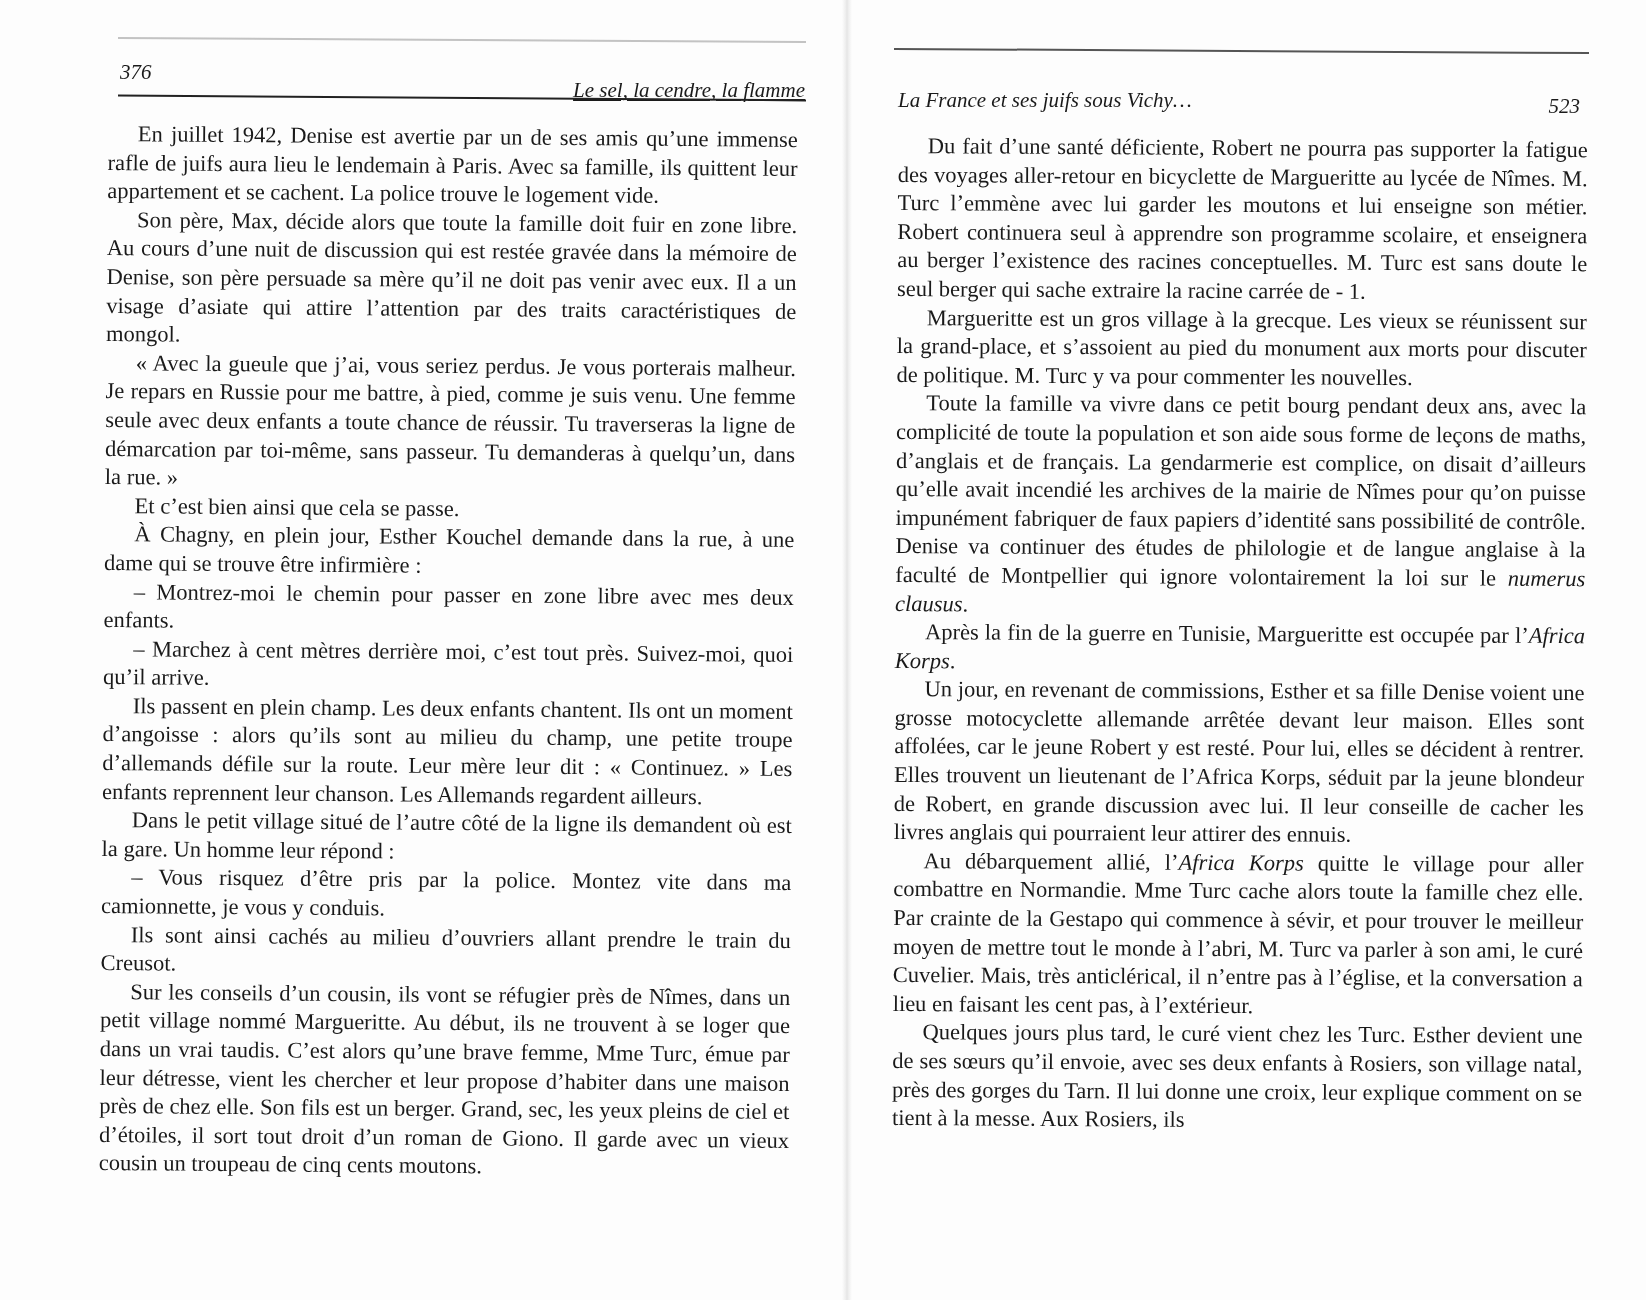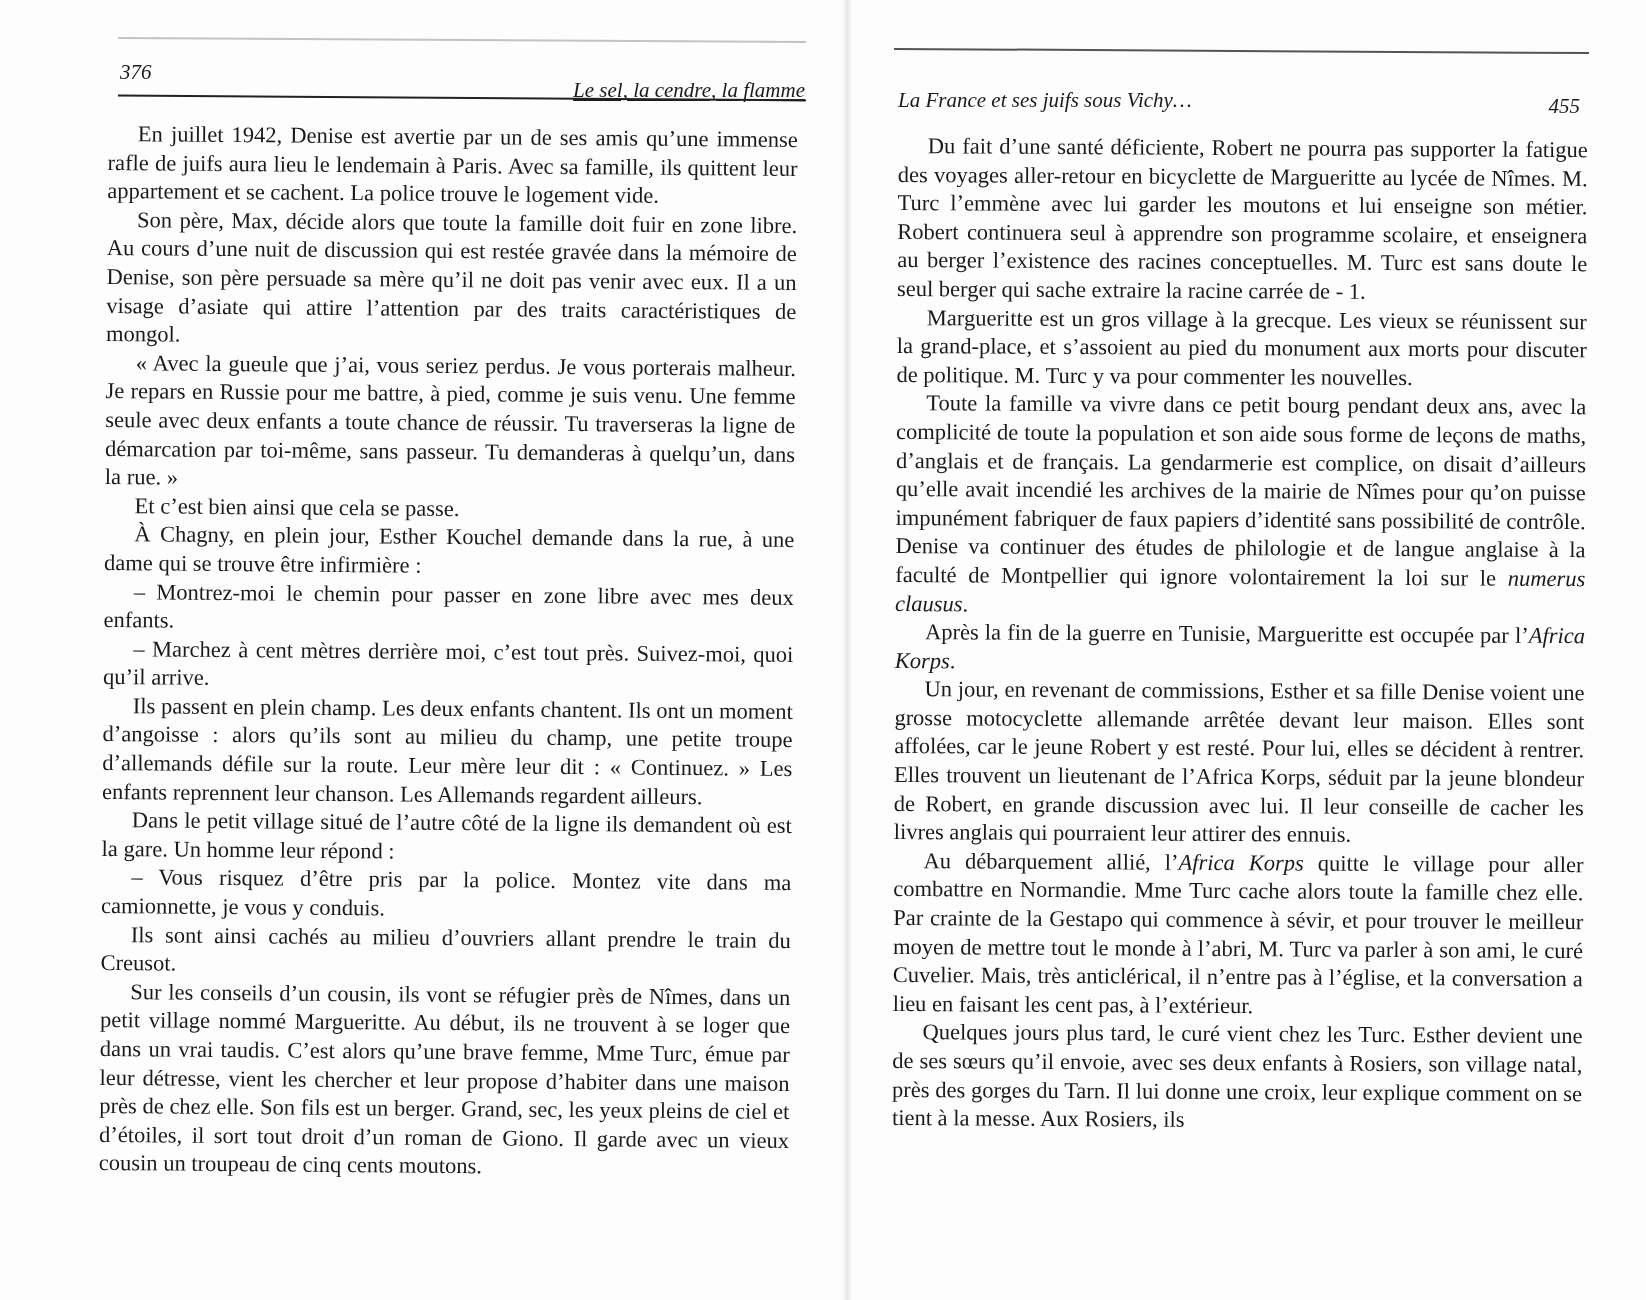"455" div.running-head { text: 455 -> 523 }
